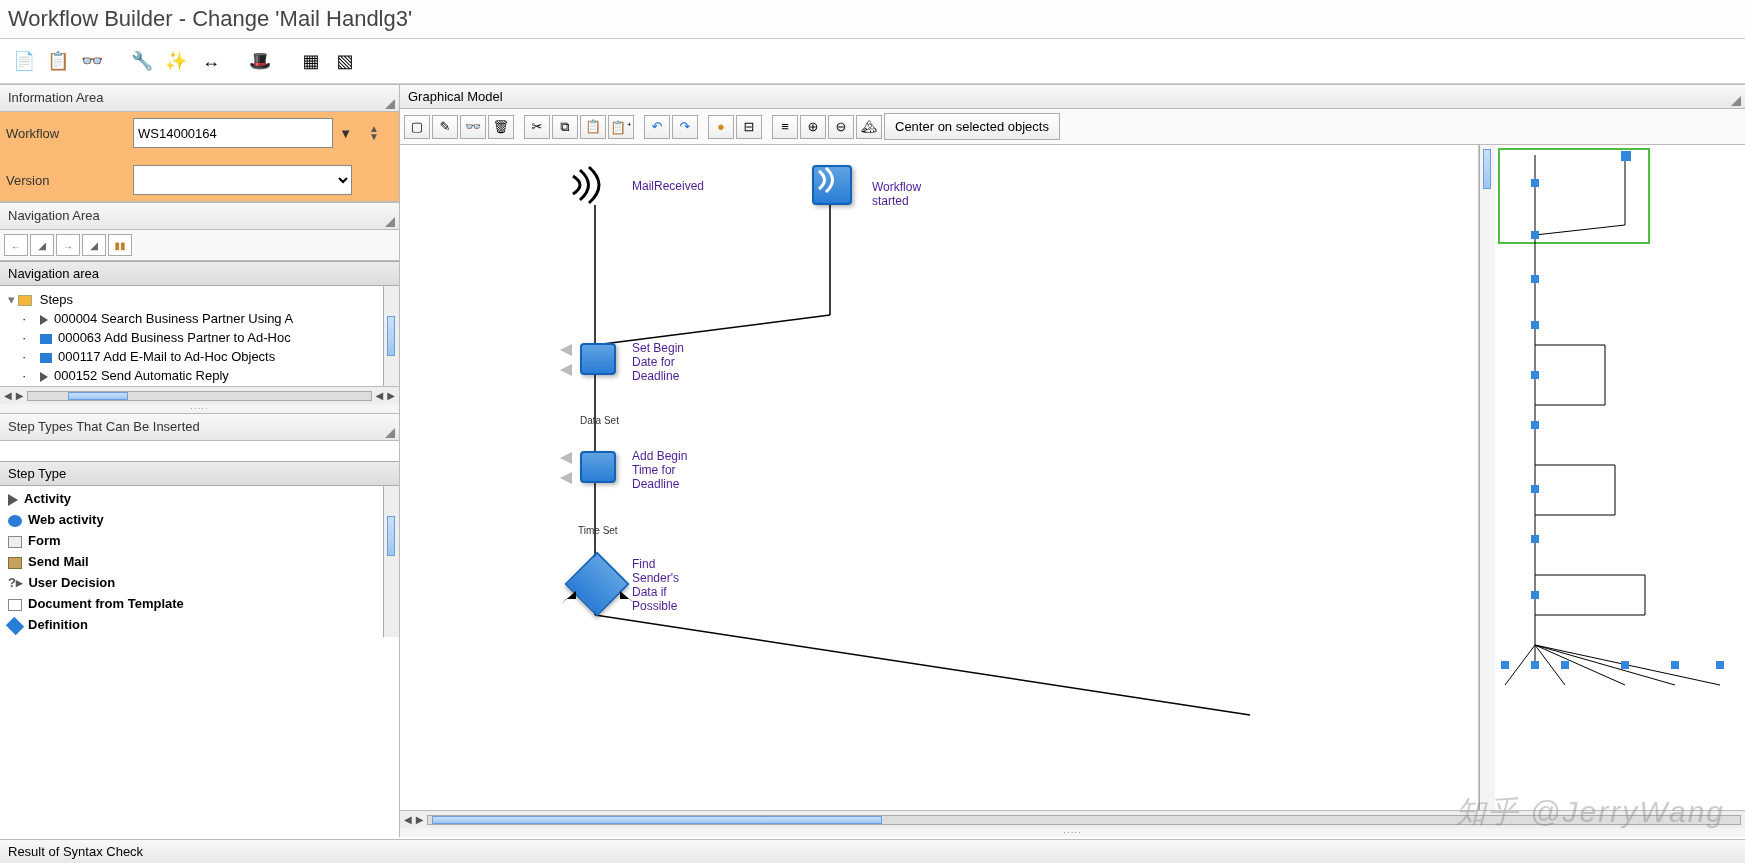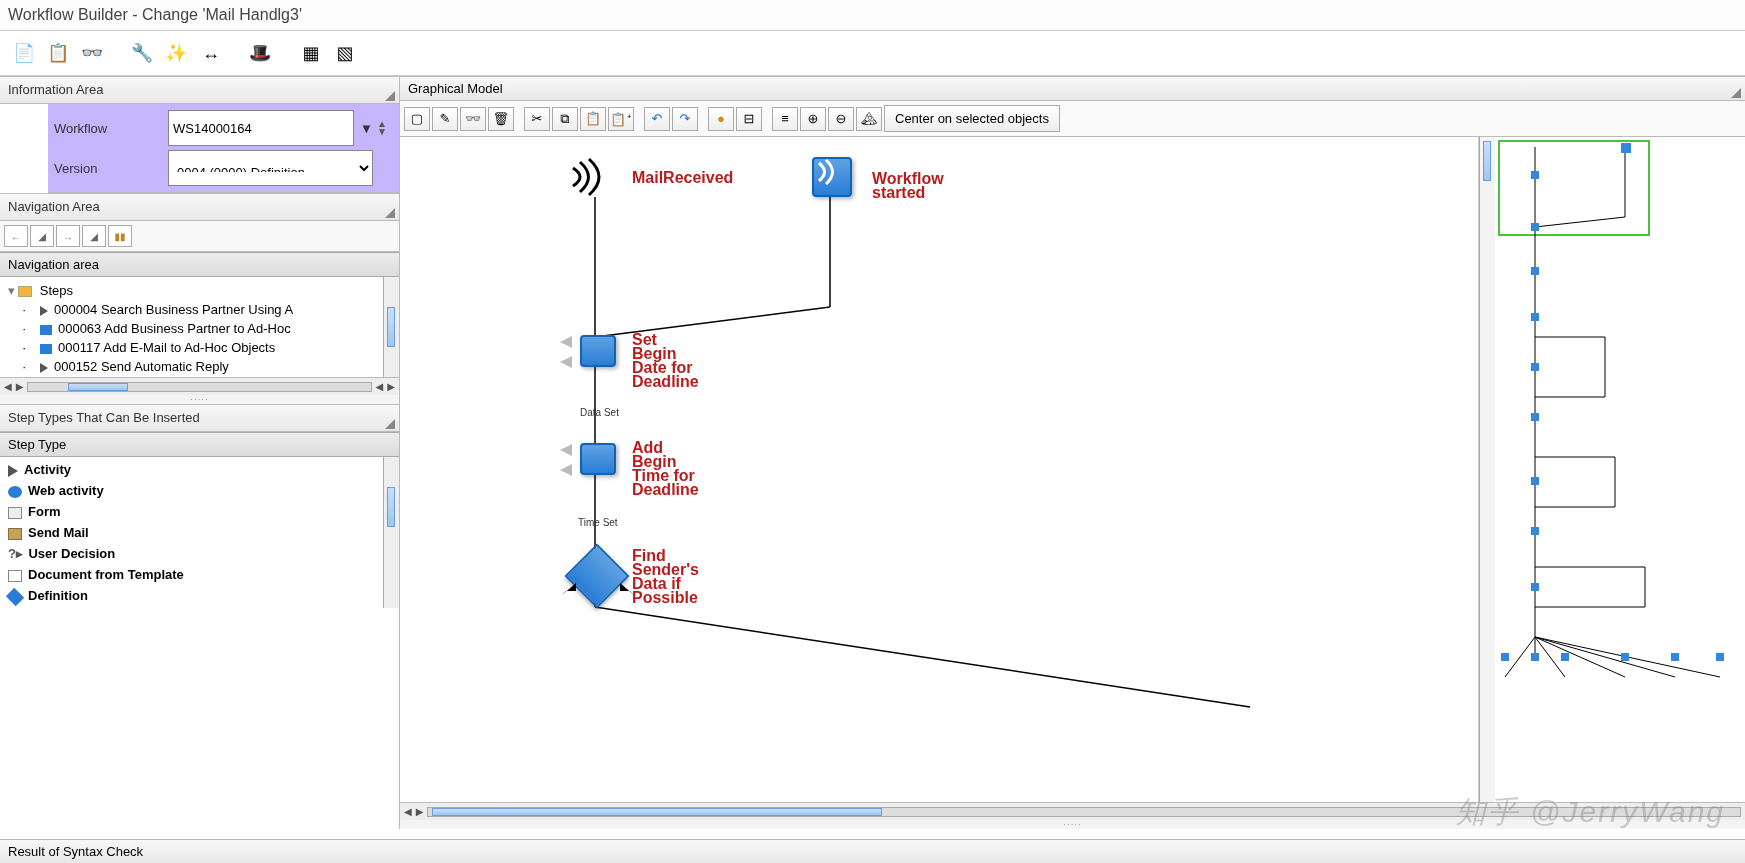"Workflow Builder - Change 'Mail" .title-bar { font-size: 16px -> 22px }
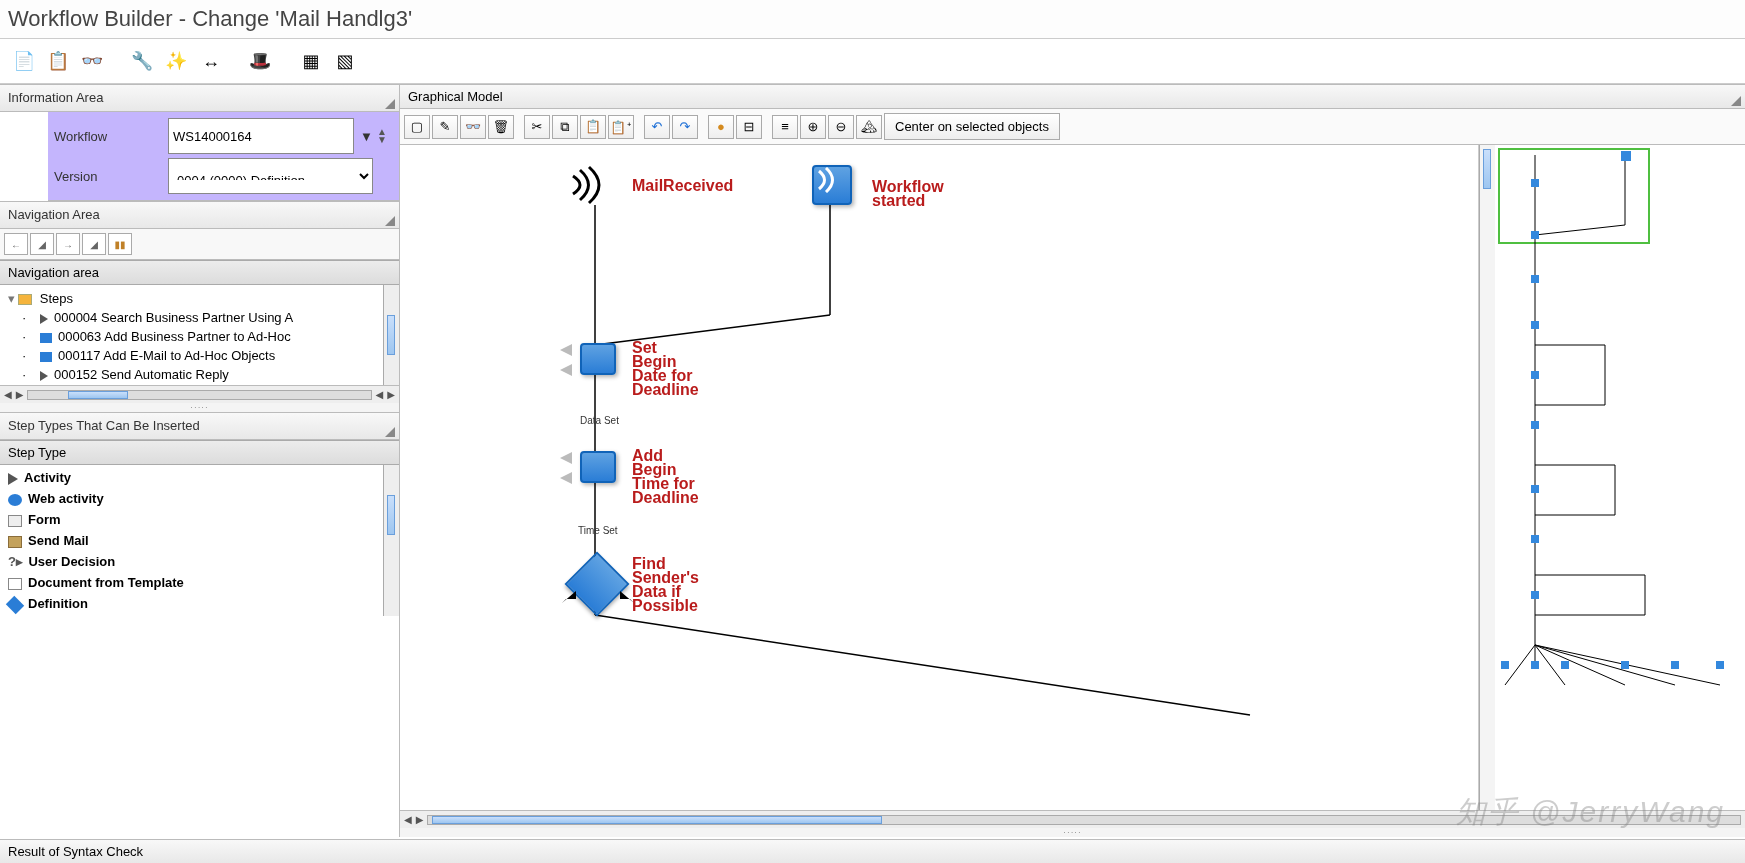"Workflow" .info-body { background: #c4b5fd -> #fdba74; gap: 4px -> 17px; margin-left: 48px -> none }
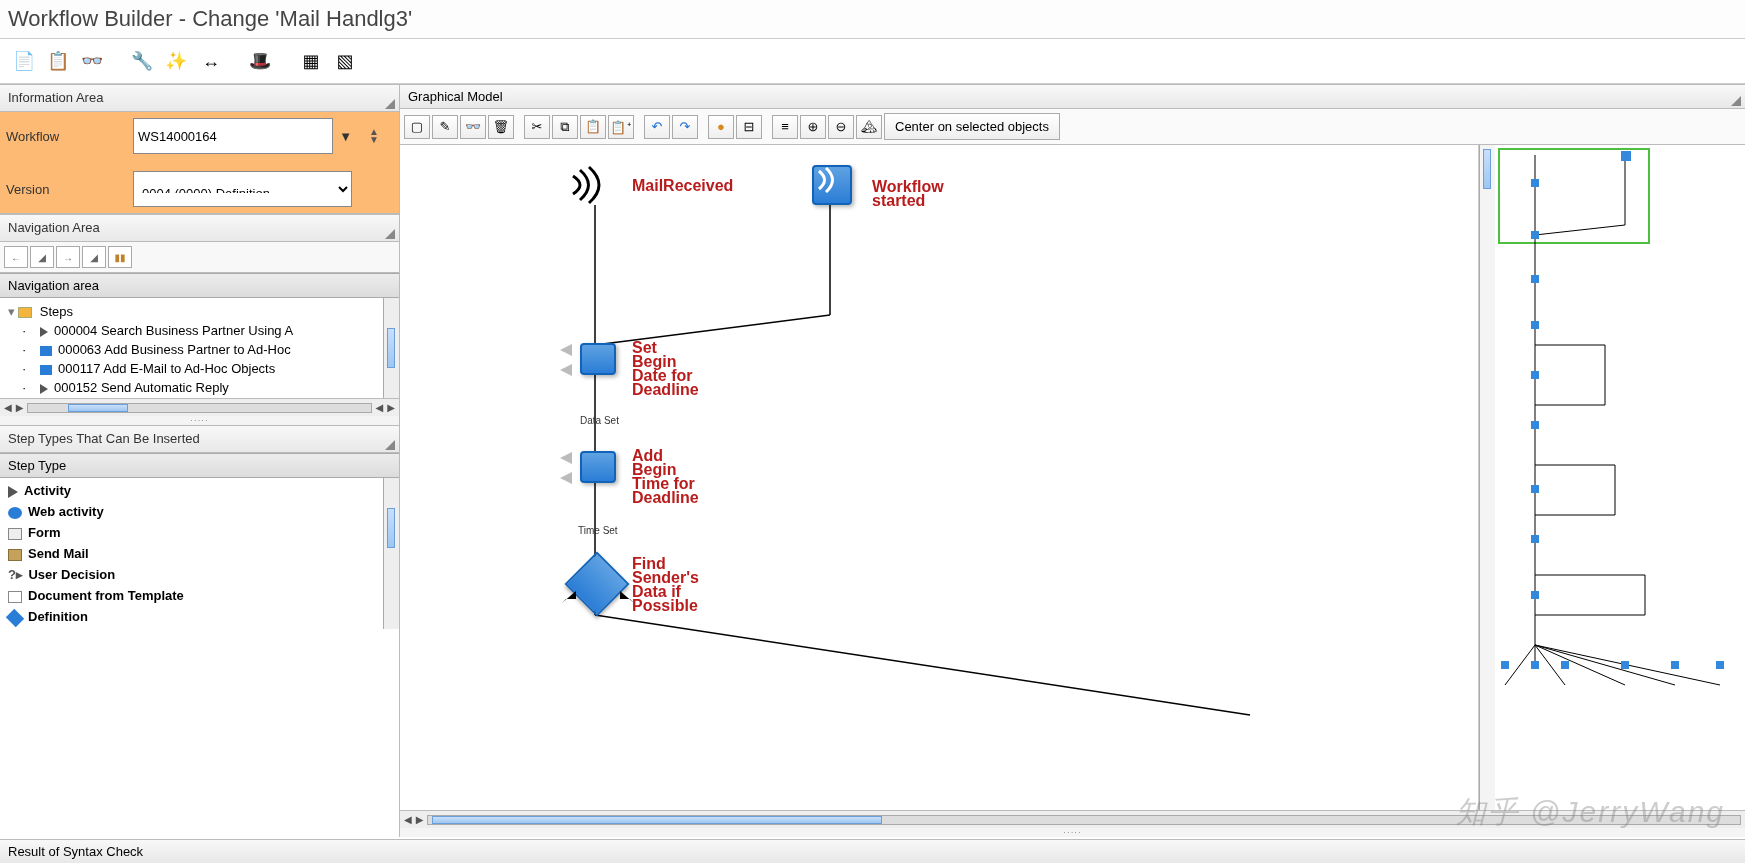"WS14000164" input.sap-input, select.sap-select { height: 36px -> 30px }
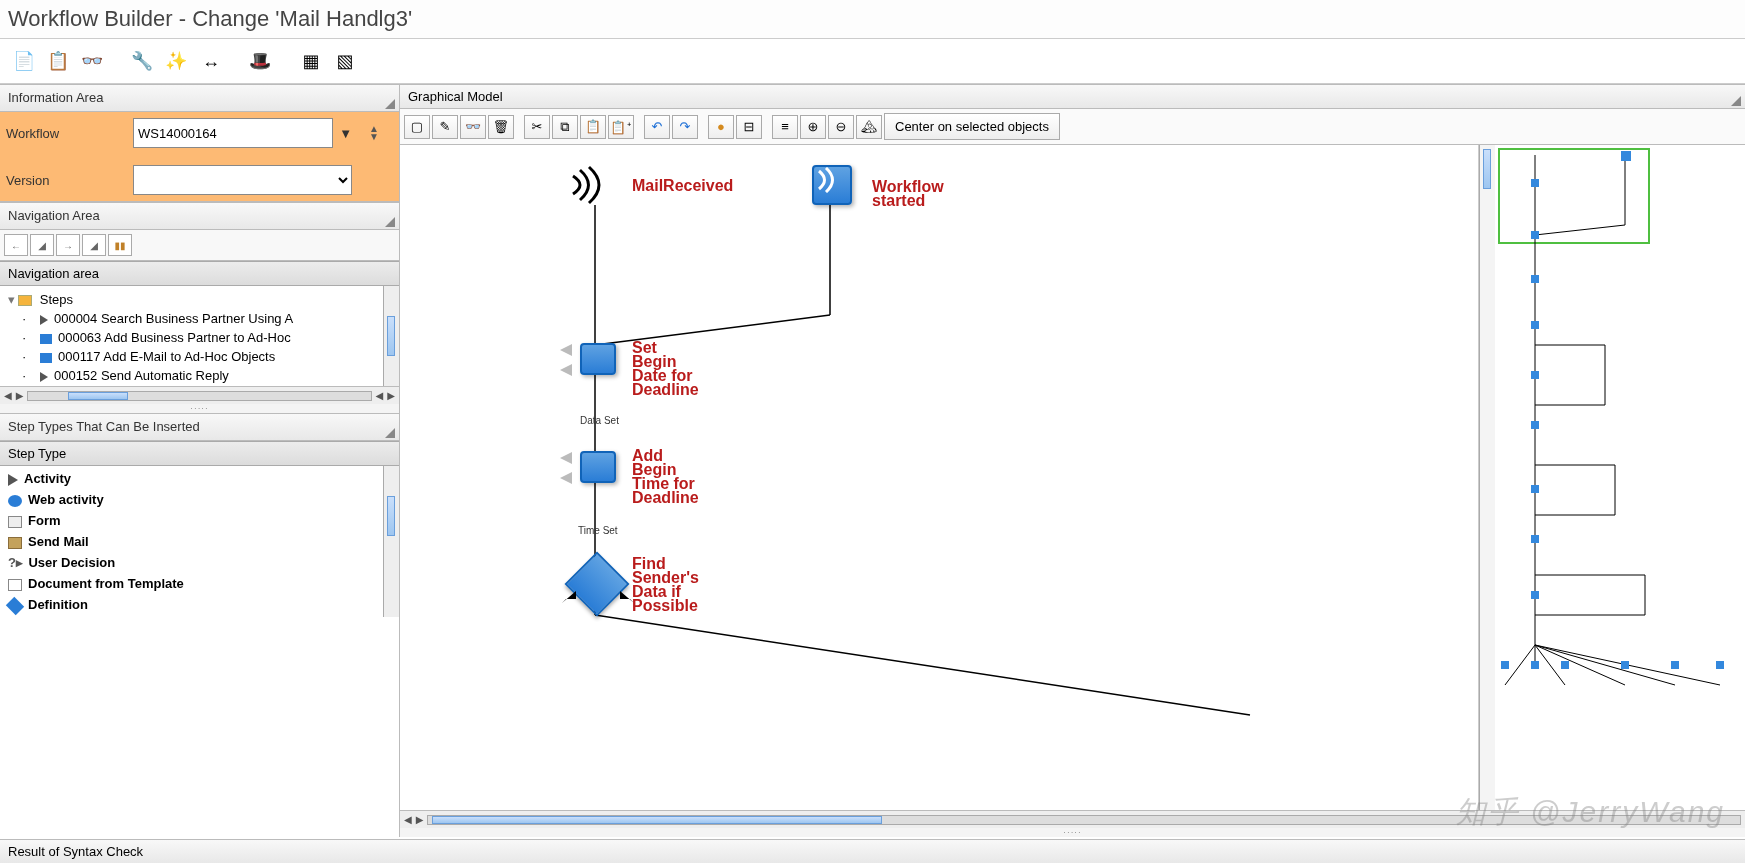"MailReceived" .node-label { color: #b91c1c -> #4c1d95; font-size: 16px -> 12px; font-weight: bold -> none }
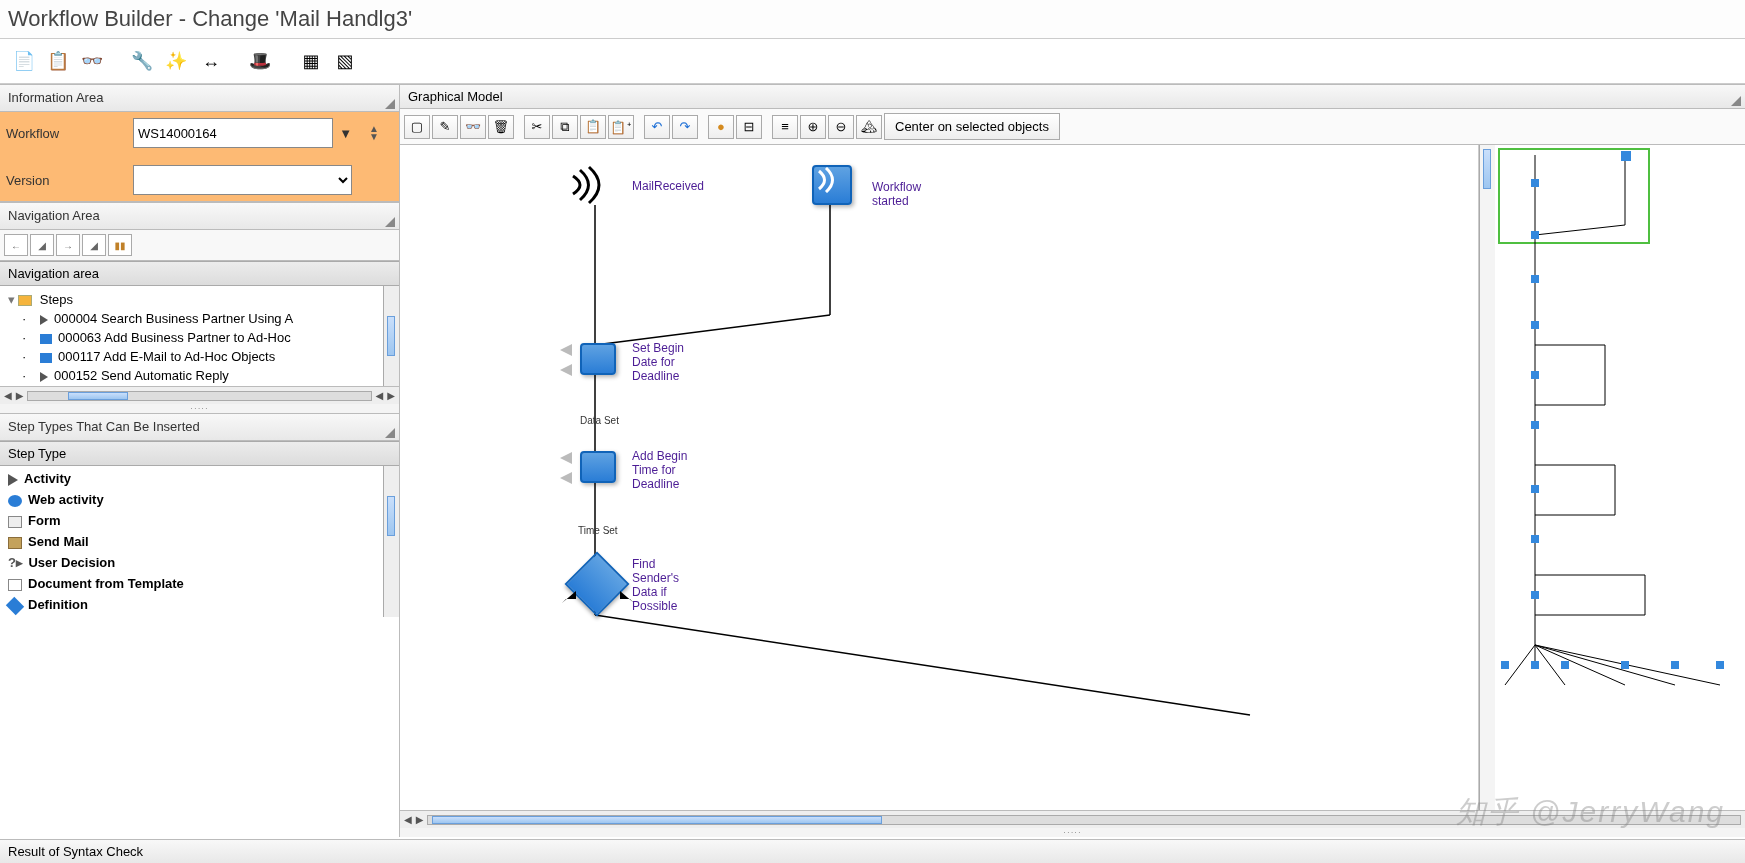"Step Type" .step-types { margin-top: none -> 20px }
